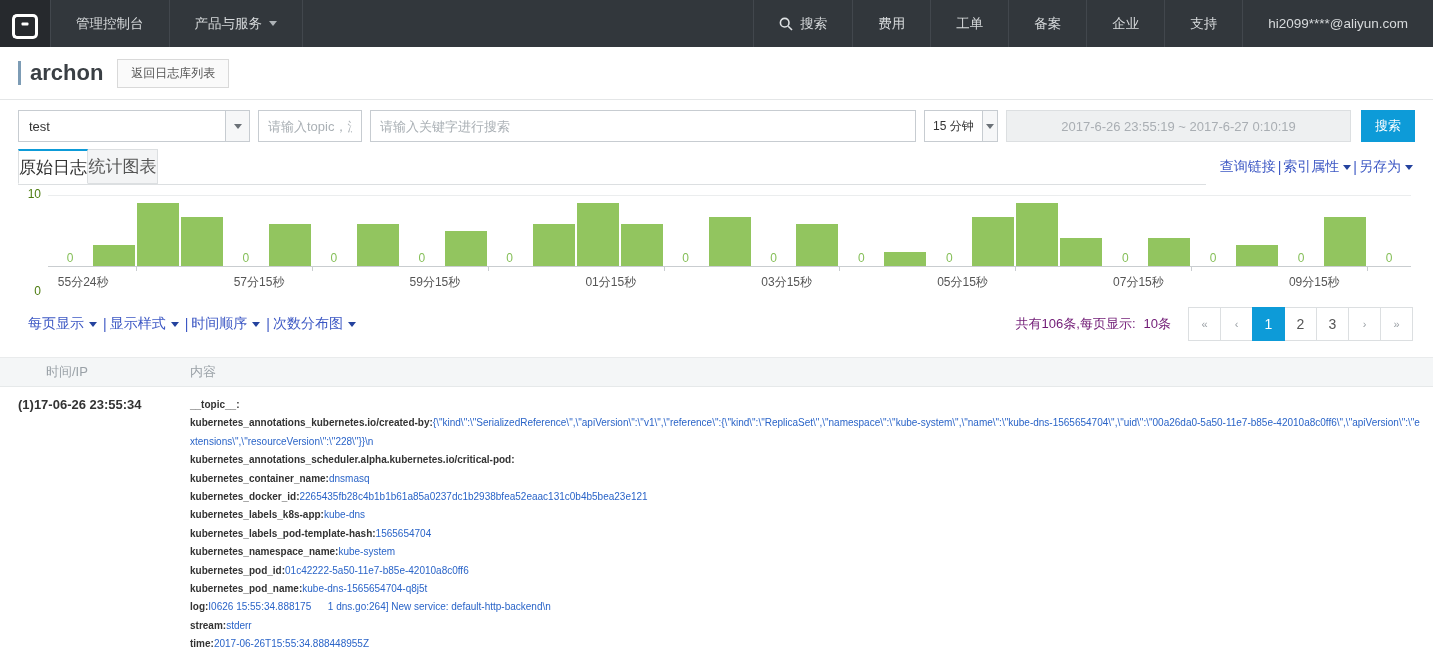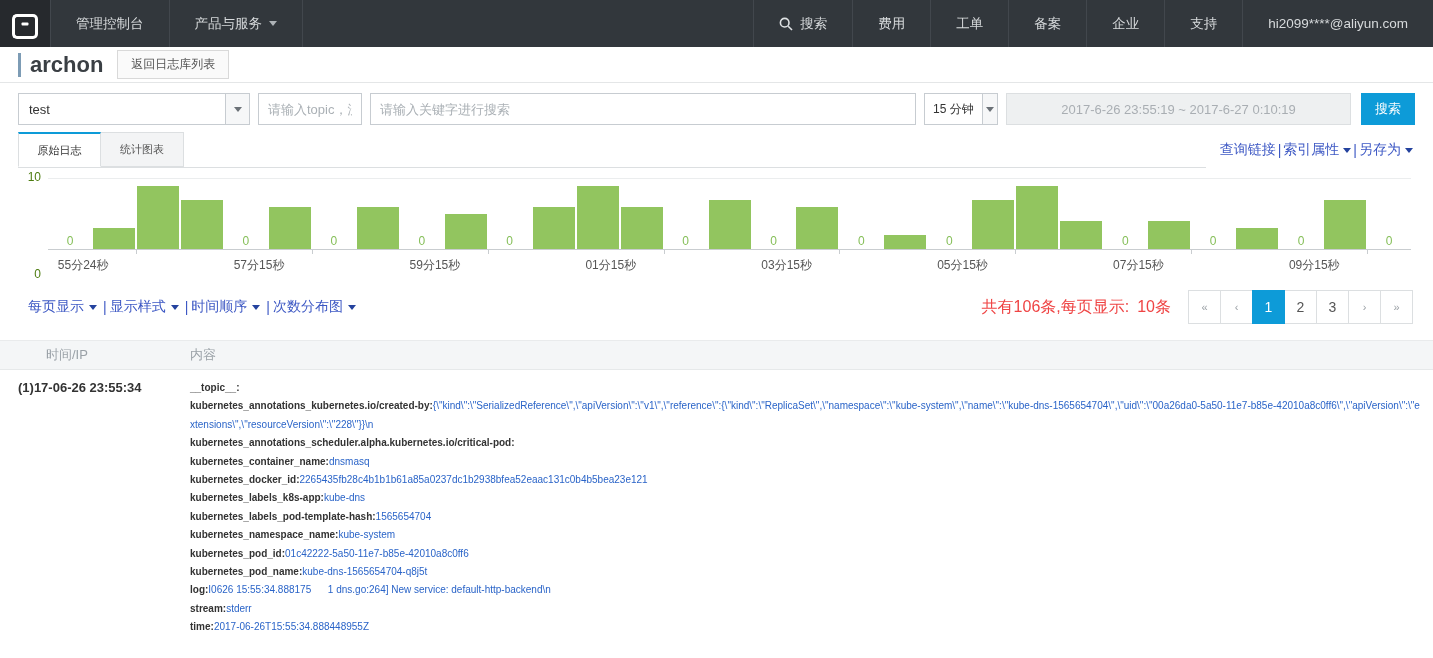"archon" .page-head { height: 36px -> 53px }
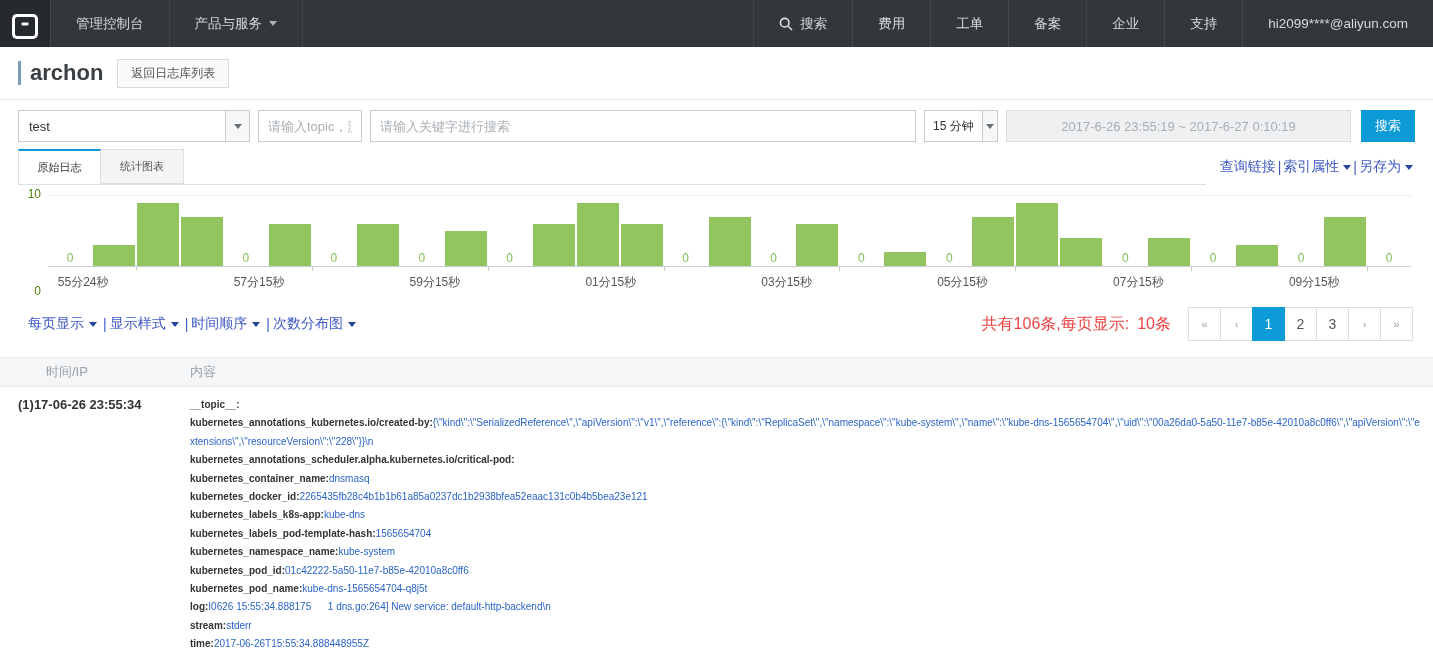"原始日志" .tab { font-size: 11px -> 17px; width: 83px -> 70px }
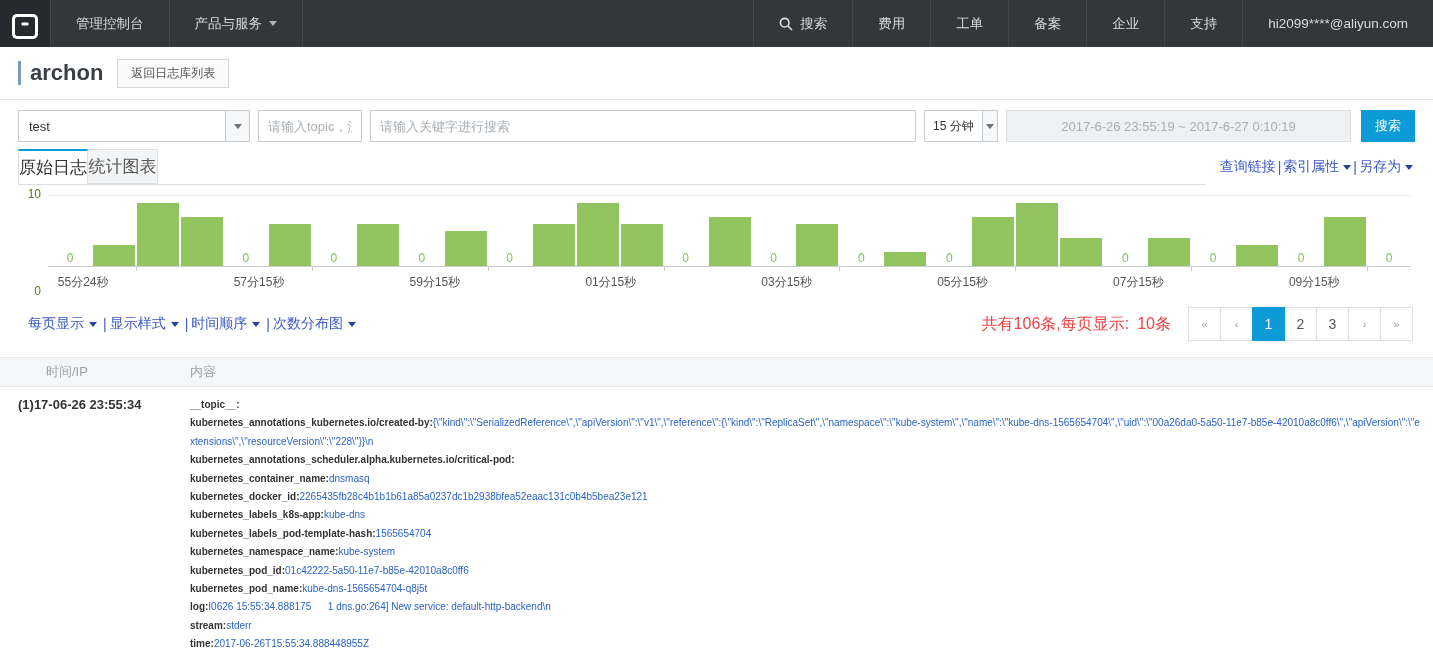"共有106条,每页显示: 10条" .page-summary { color: #ef4444 -> #701a75; font-size: 16px -> 13px }
